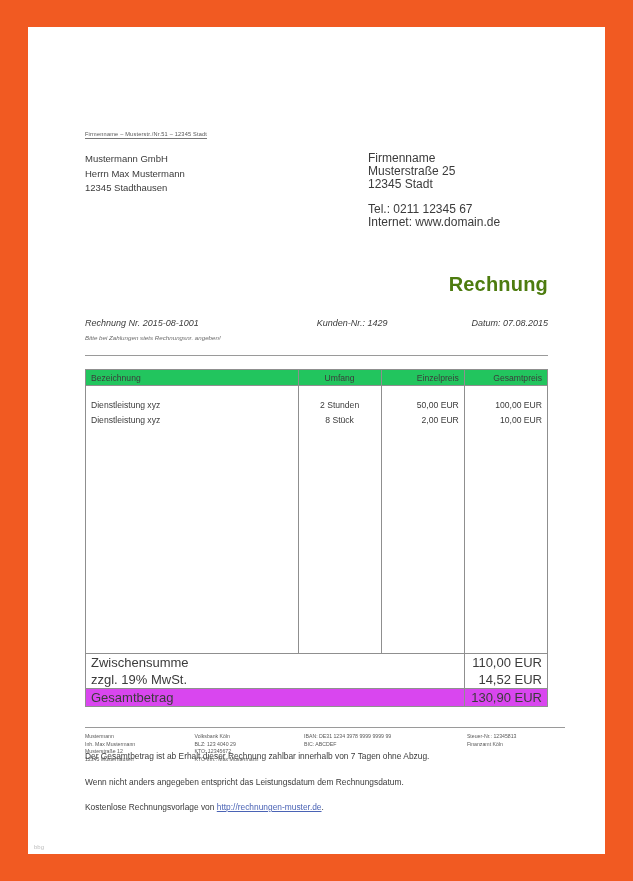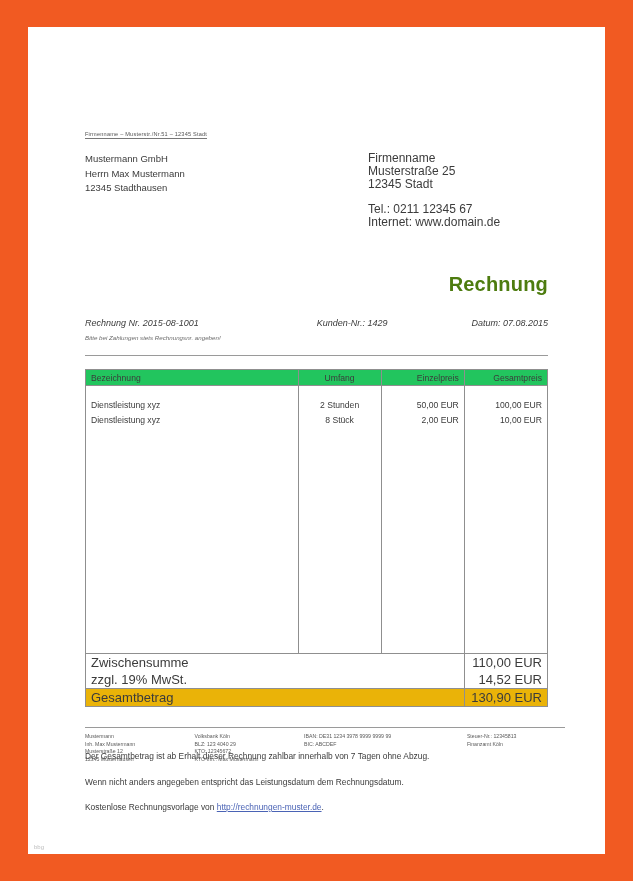"Gesamtbetrag" table.totals tr.last td { background: #eab308 -> #d946ef }
